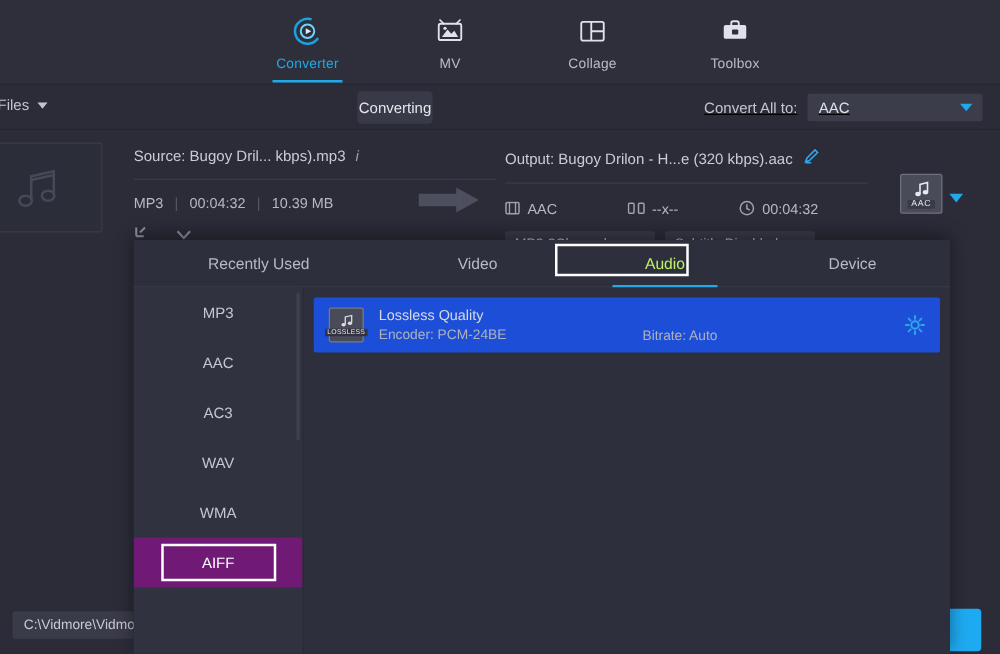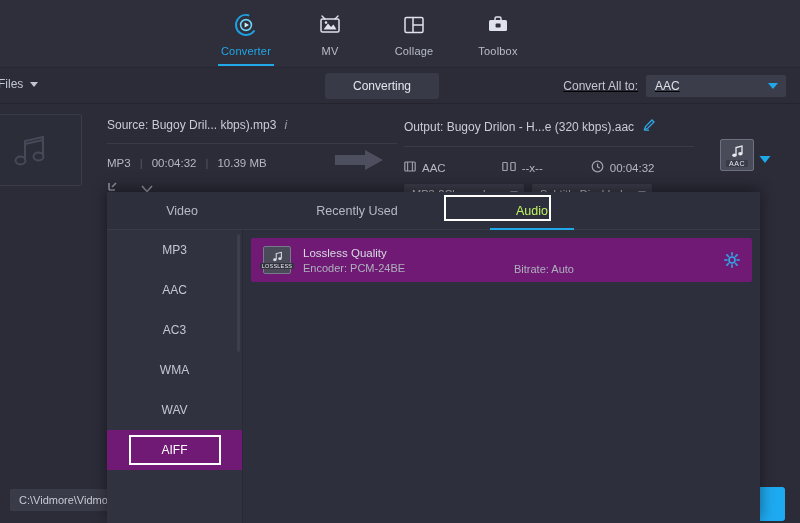"Converter" .navgroup { gap: 24px -> 54px }
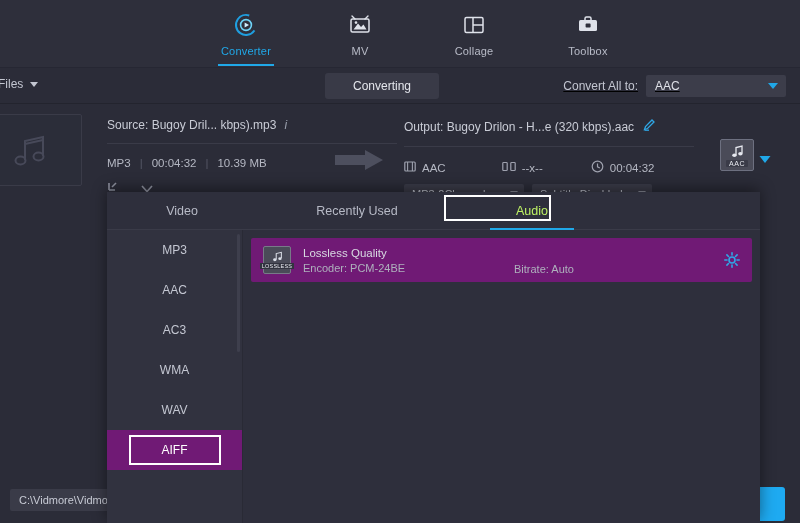"Converting" .segtab { margin-left: 39px -> none; padding: 6px 28px -> 6px 1px }
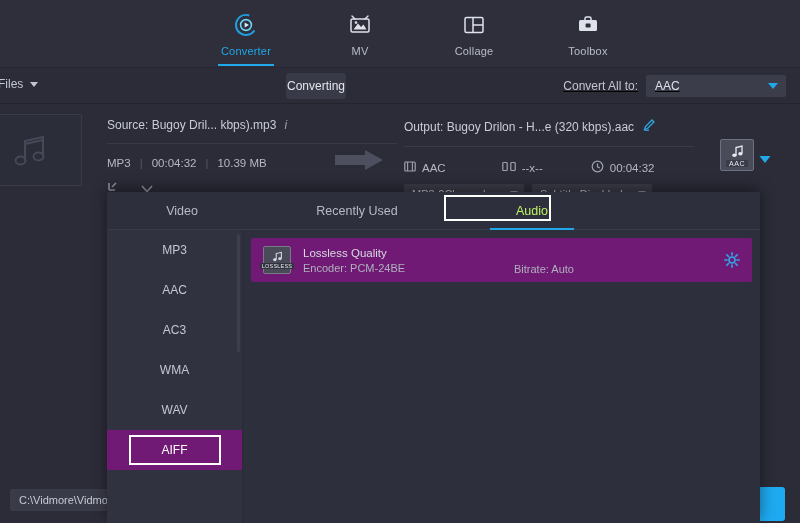"Video" div.ptab { order: before "Recently Used" -> after "Recently Used" }
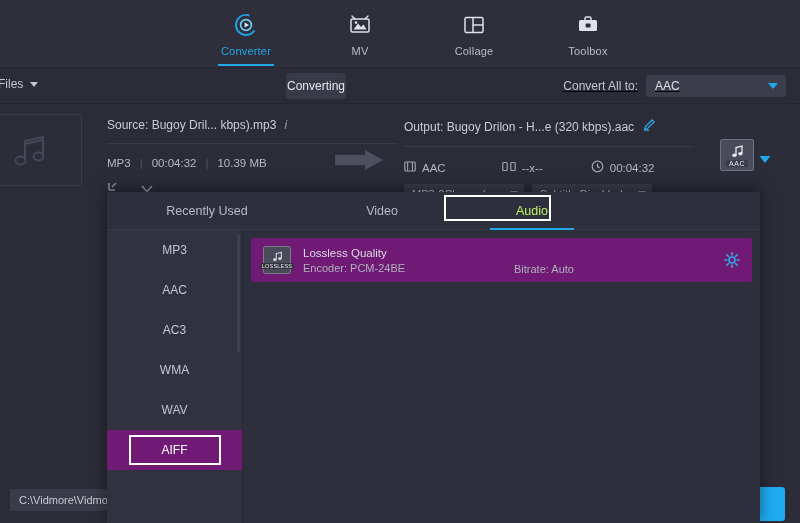"Device" div.ptab { html: none -> <div>Device</div> }
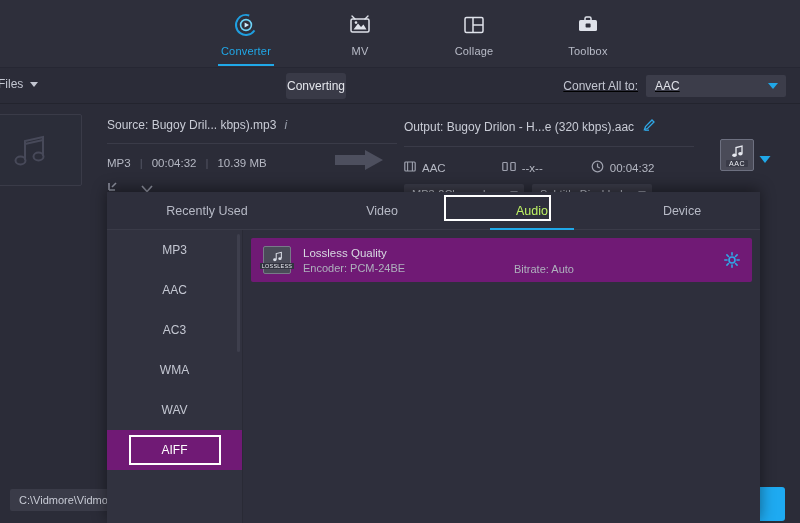"Lossless Quality" .preset-row { background: #701a75 -> #1d4ed8 }
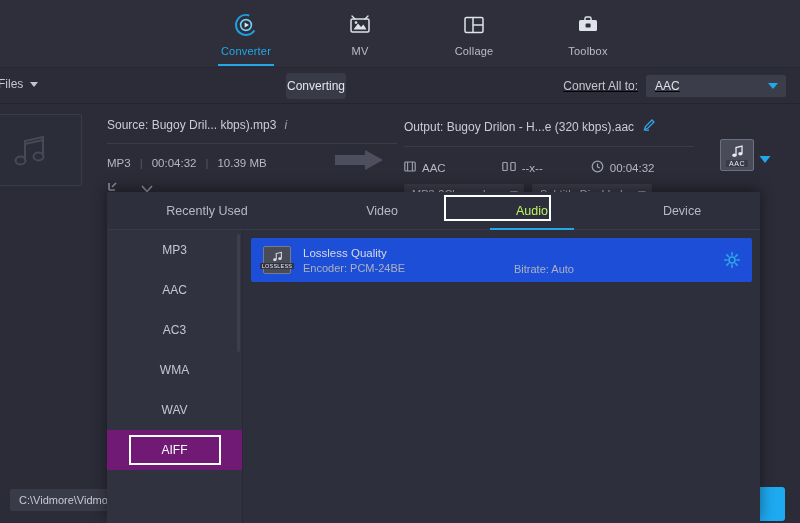"WMA" div.fmt-item { order: before "WAV" -> after "WAV" }
